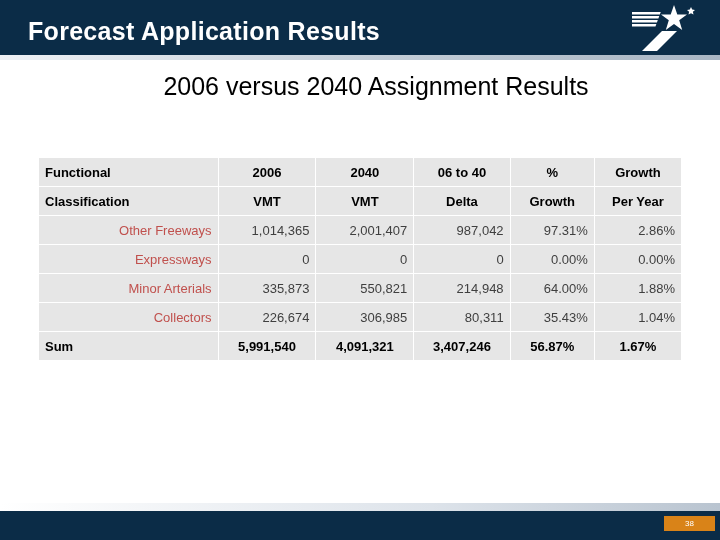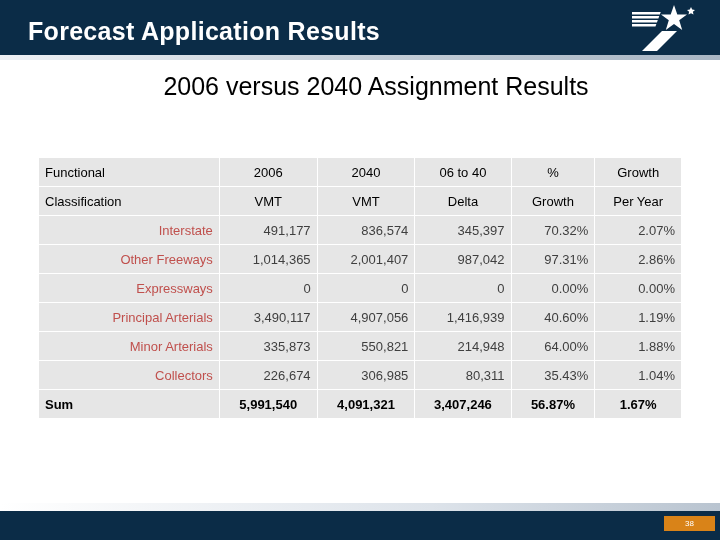"Functional" .hdr-cell { font-weight: normal -> bold }
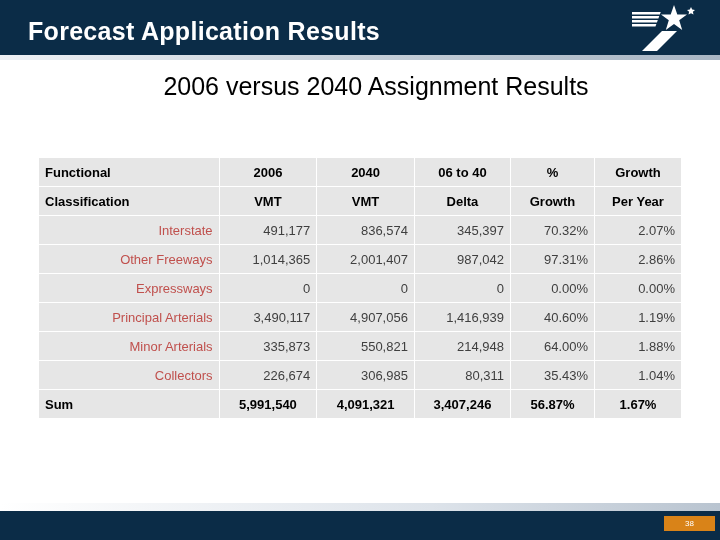"Interstate" tr { html: <tr> <td>Interstate</td> <td>491,177</td> <td>836,574</td> <td>345,397</td> <td>70.32%</td> <td>2.07%</td> </tr> -> none }
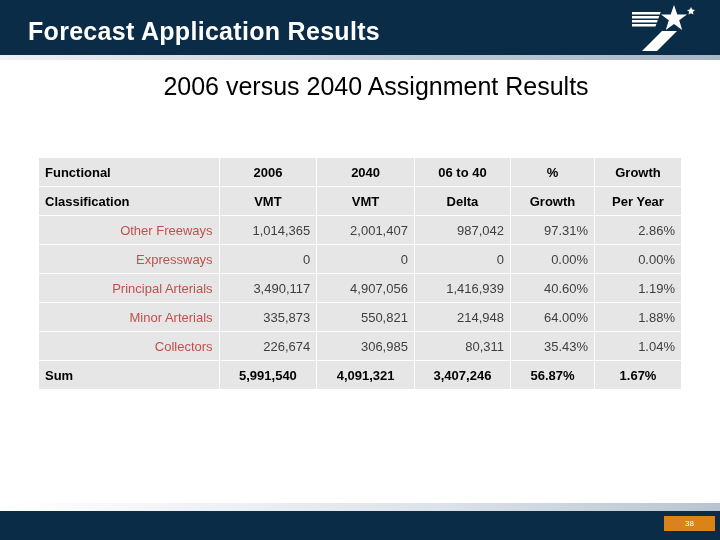"Principal Arterials" tr { html: <tr> <td>Principal Arterials</td> <td>3,490,117</td> <td>4,907,056</td> <td>1,416,939</td> <td>40.60%</td> <td>1.19%</td> </tr> -> none }
